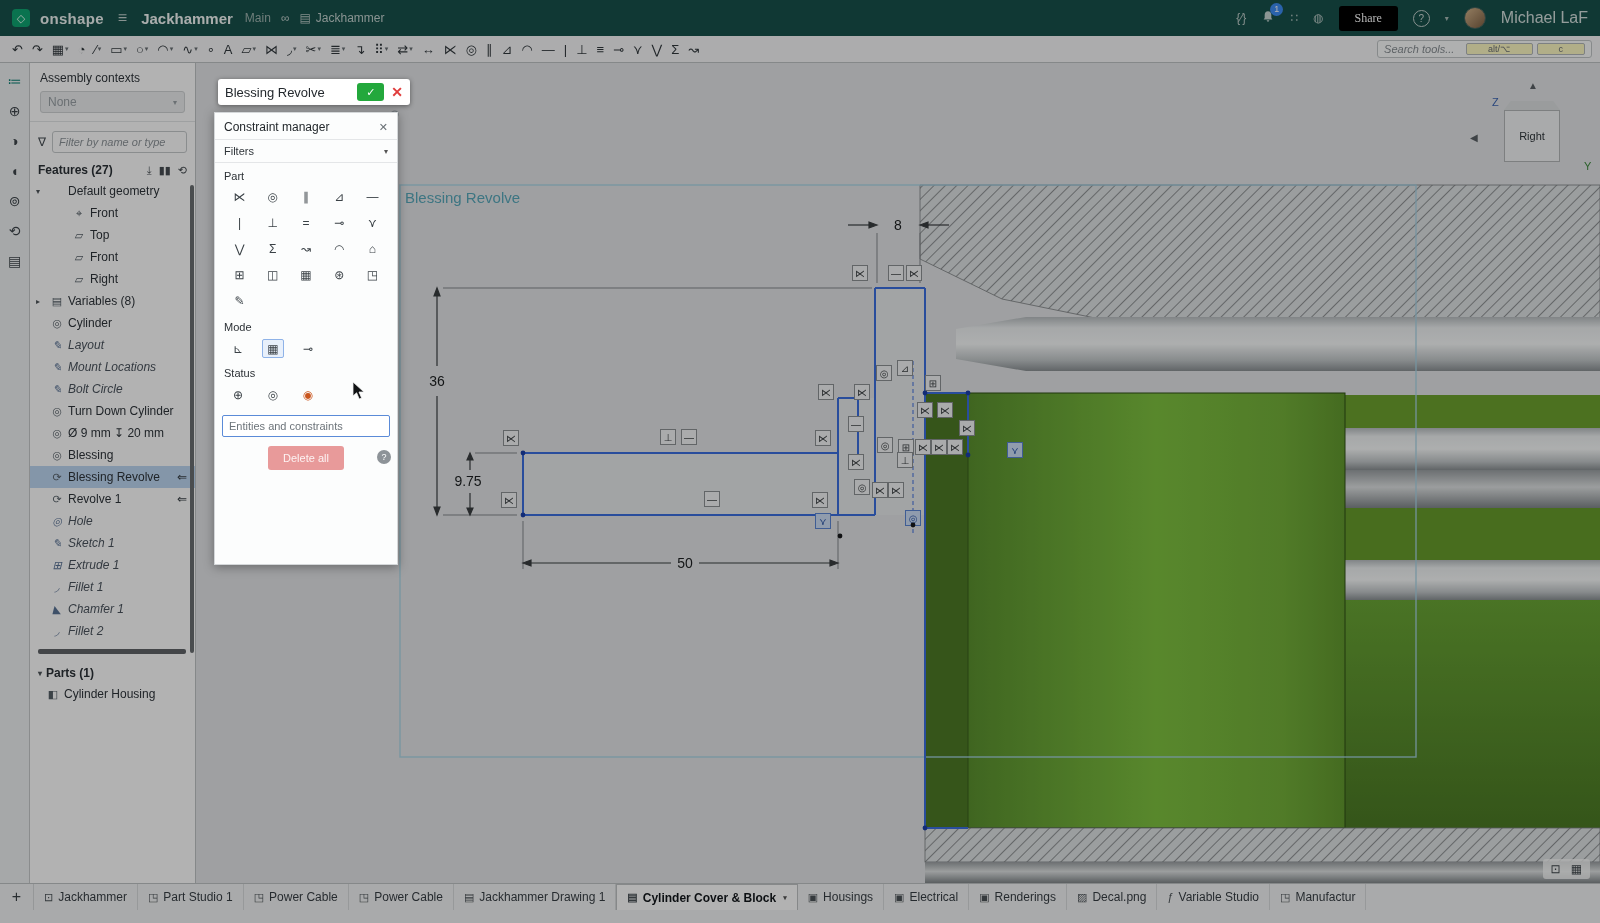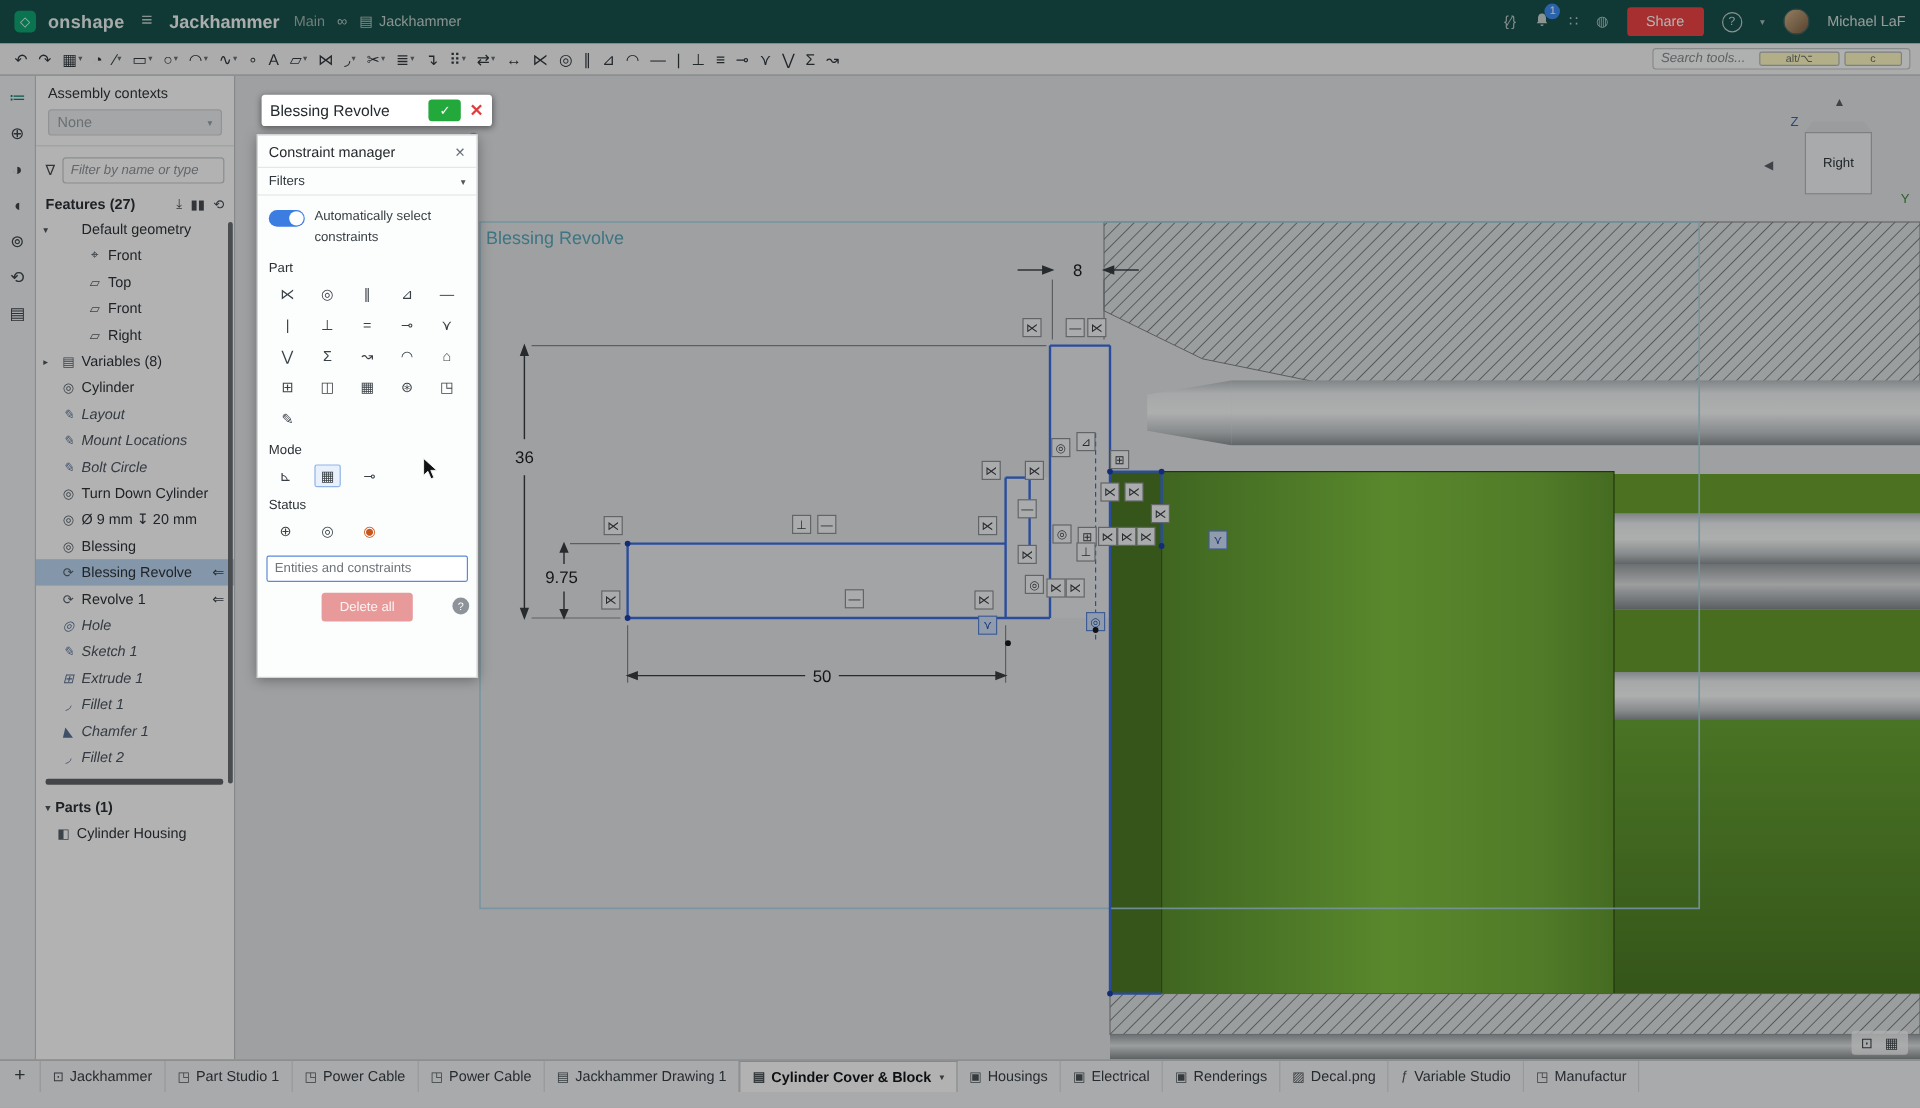"Share" .share { background: #ef4444 -> #000000; font-family: Liberation Sans, sans-serif -> Liberation Serif, serif }
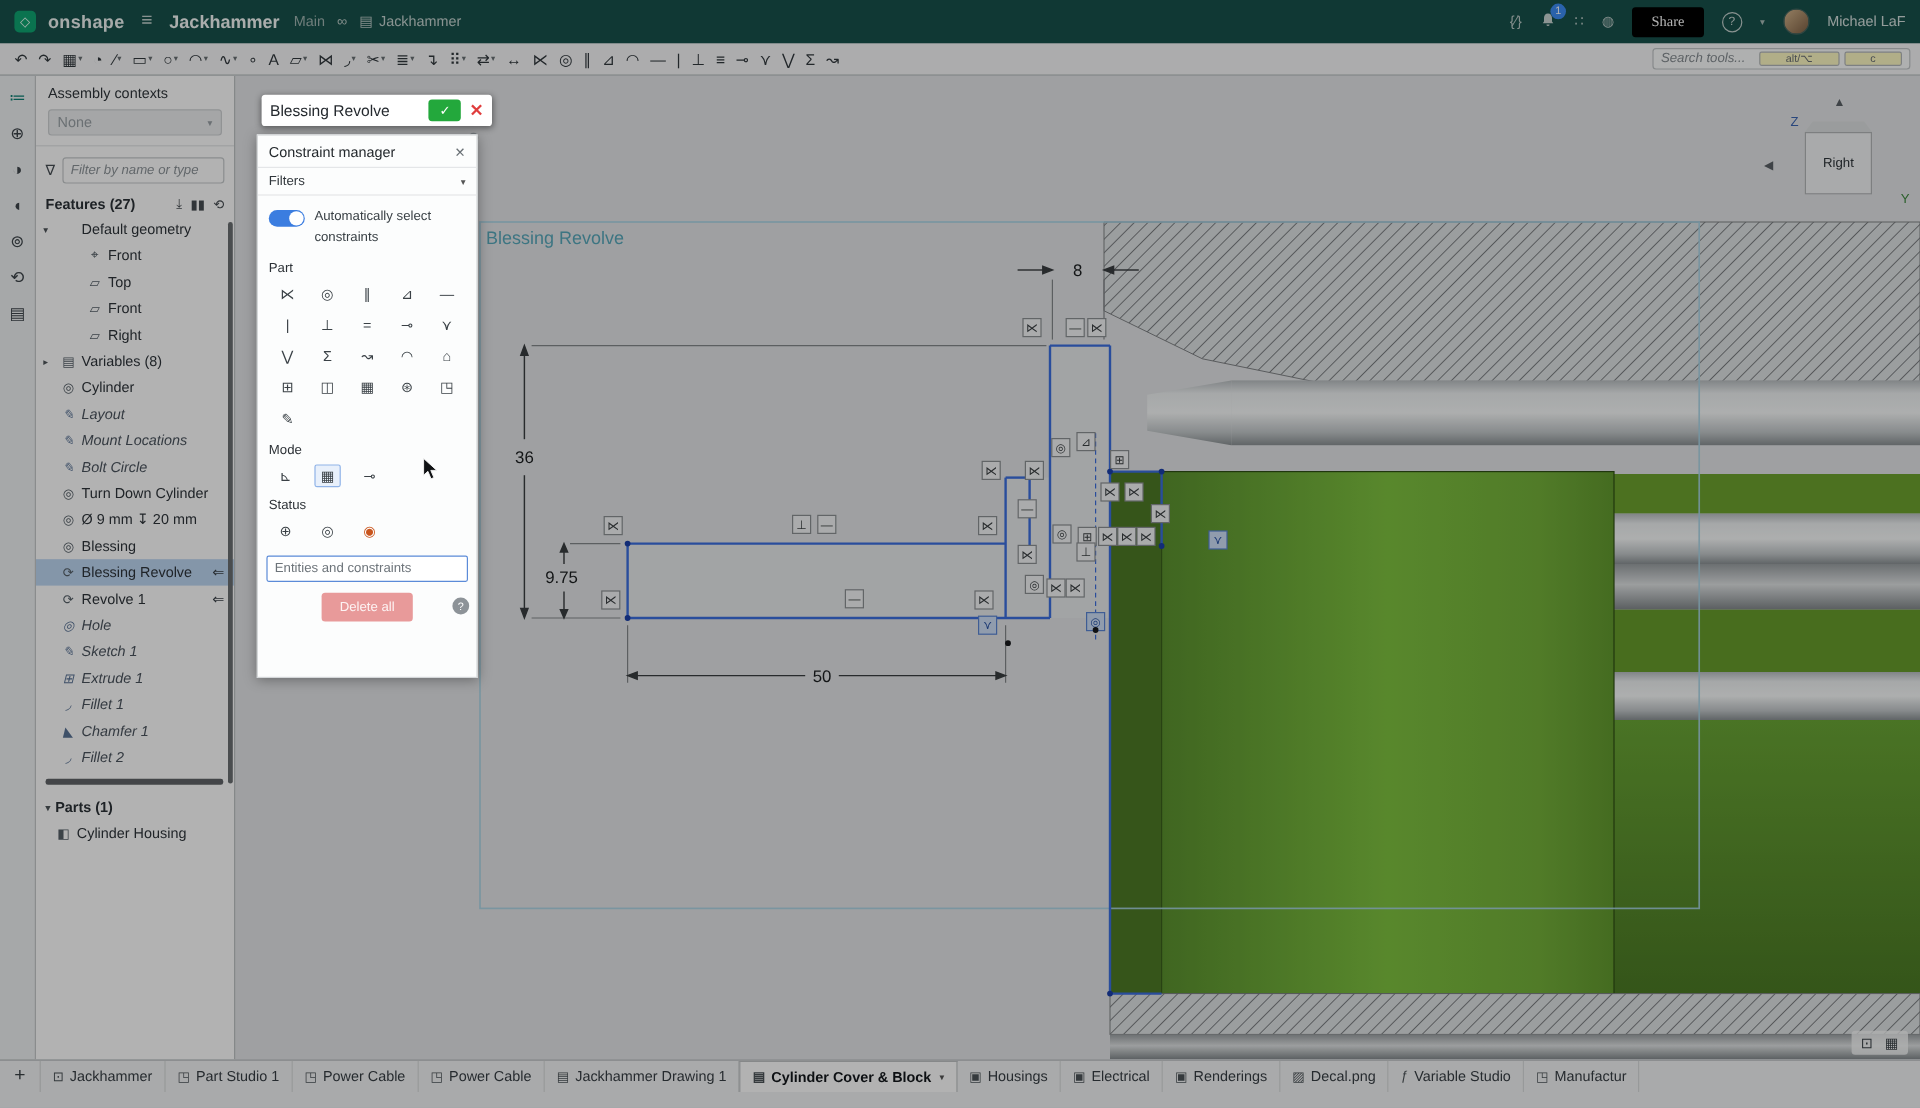"Michael LaF" .user { font-size: 12px -> 16px }
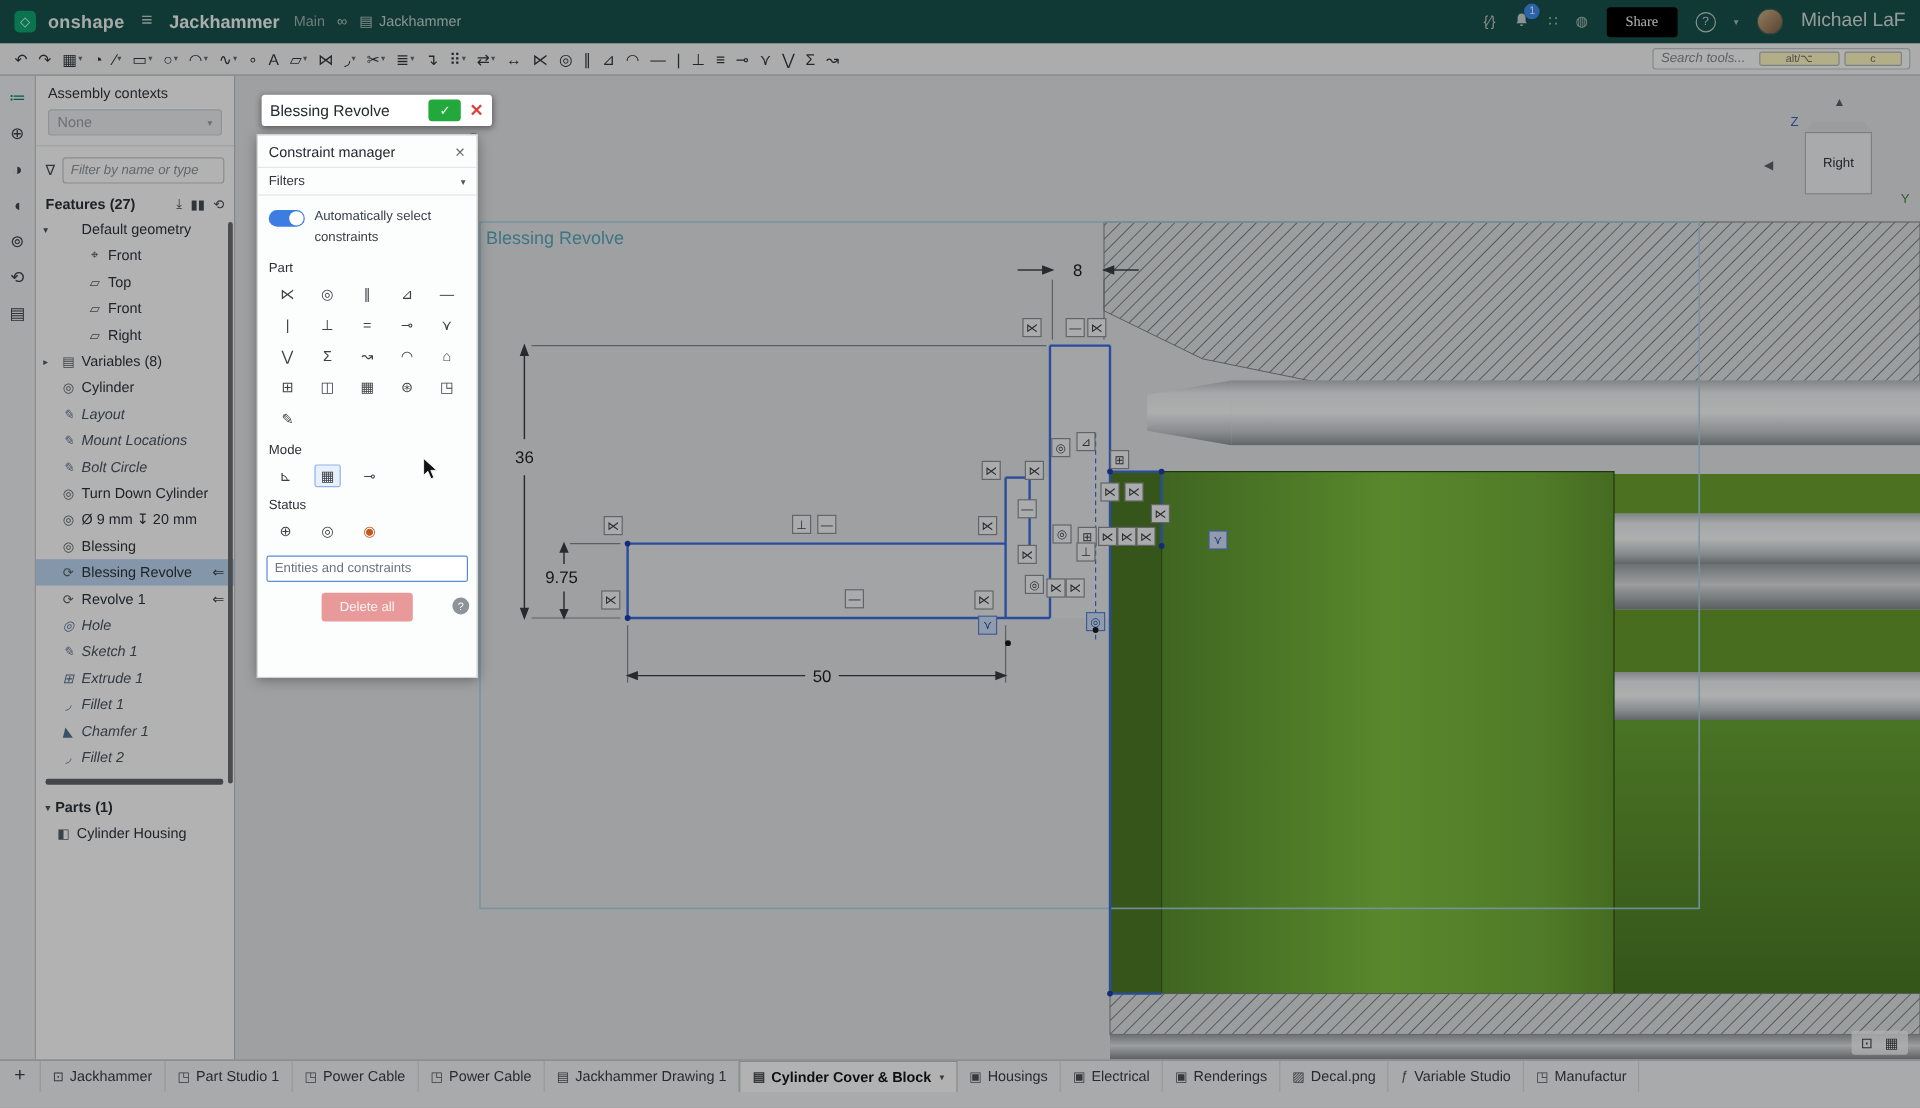"Automatically select constraints" div.cm-toggle { html: <div> <span> <span></span> </span> <span>Automatically select constraints</span> </div> -> none }
